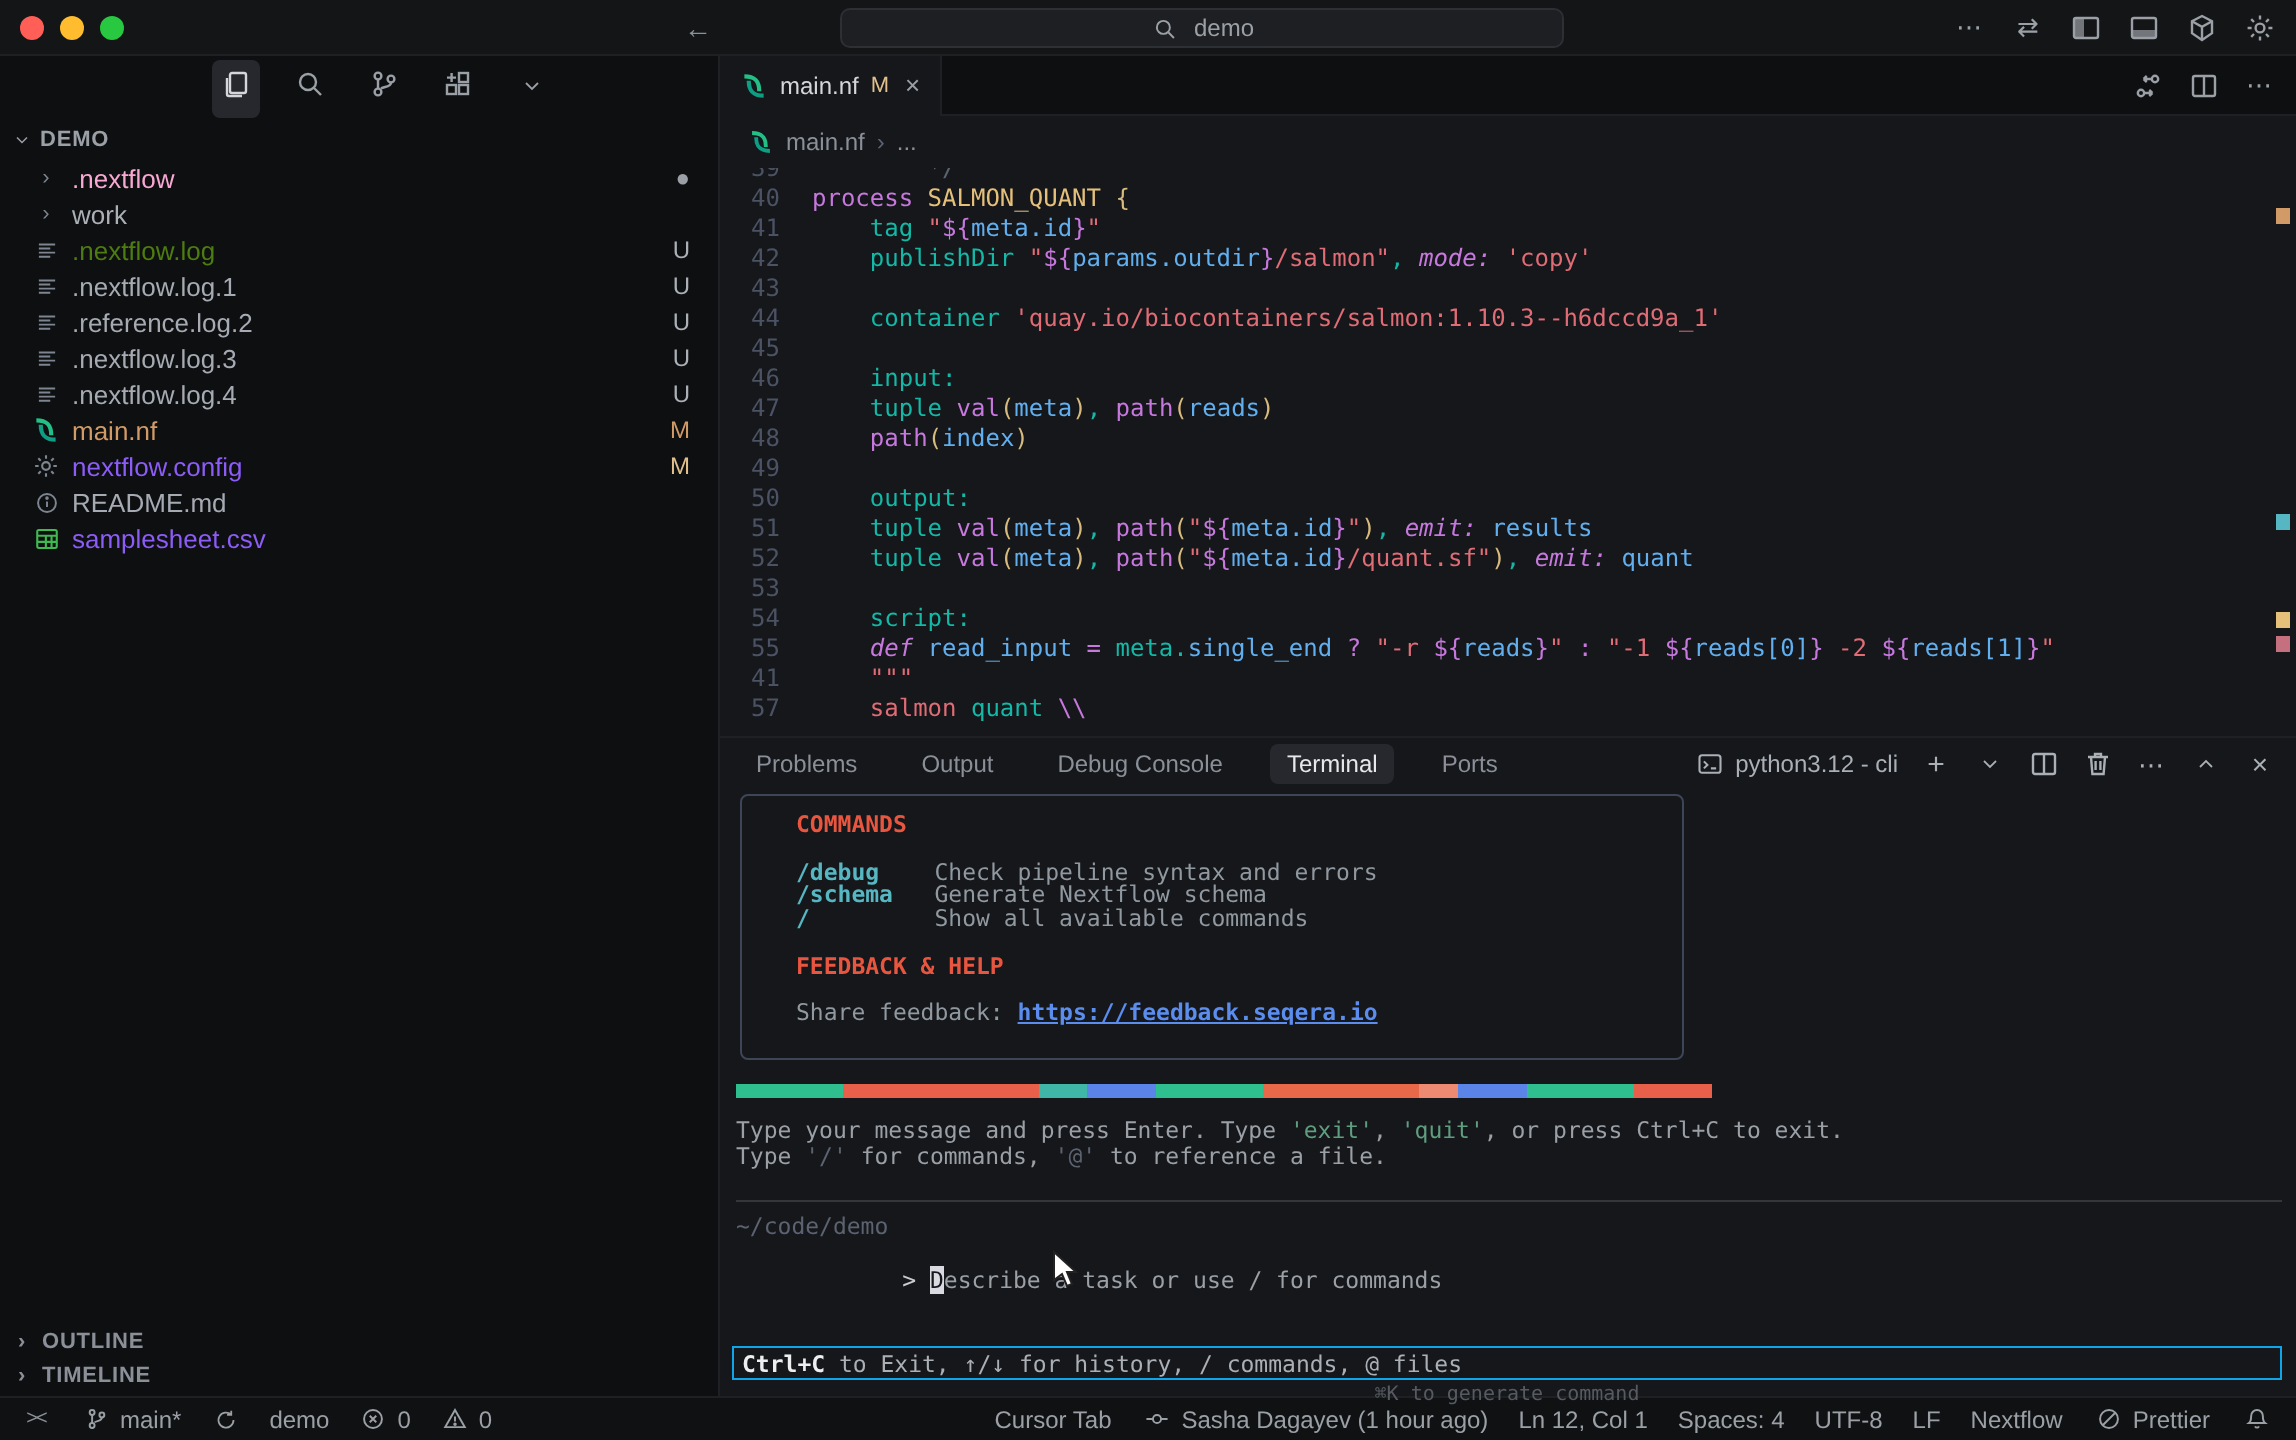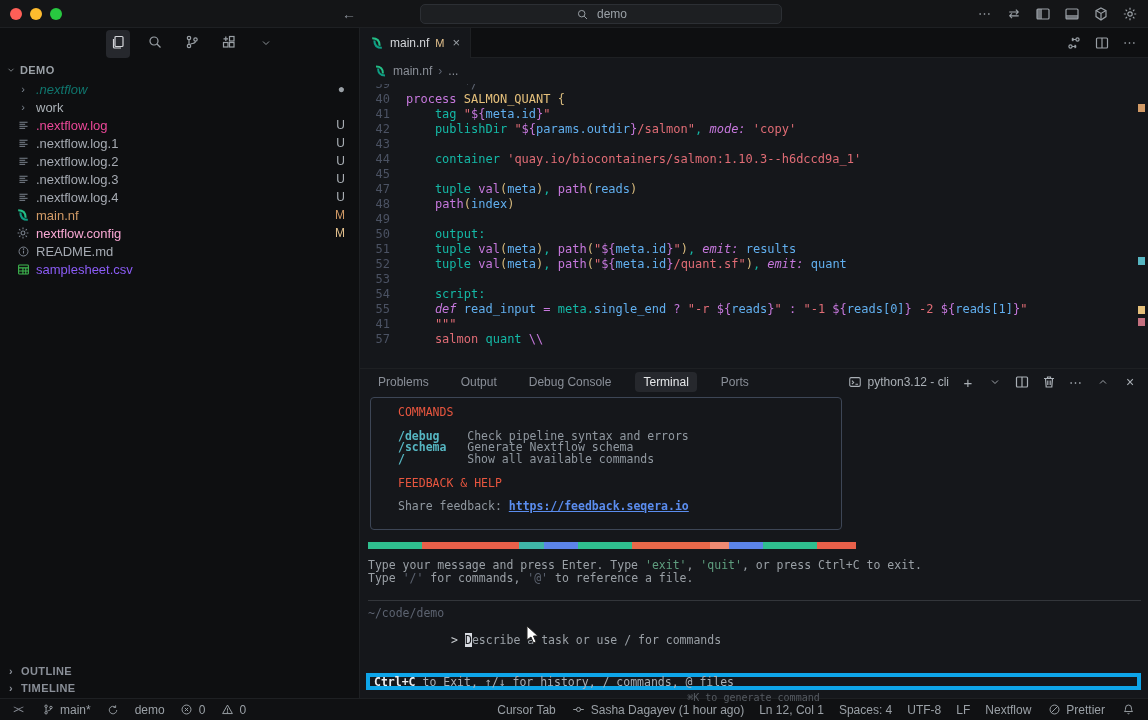".nextflow" span.lbl { color: #0f766e -> #f9a8d4; font-style: italic -> none }
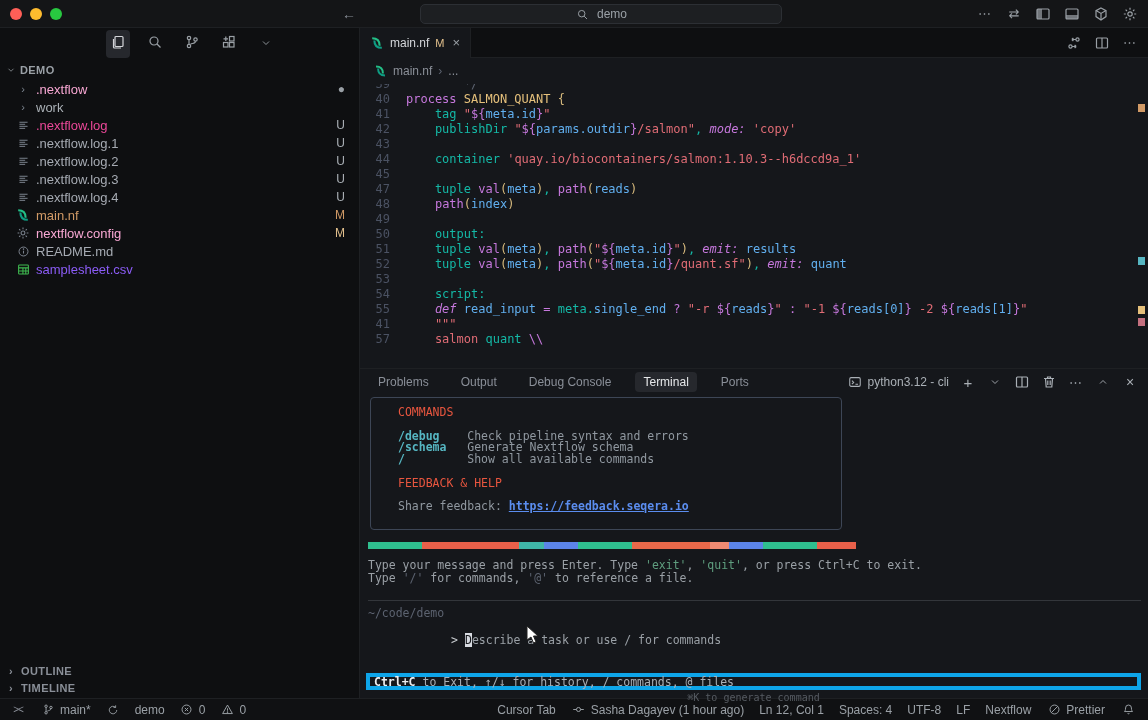".nextflow.log" span.lbl { color: #ec4899 -> #4d7c0f }
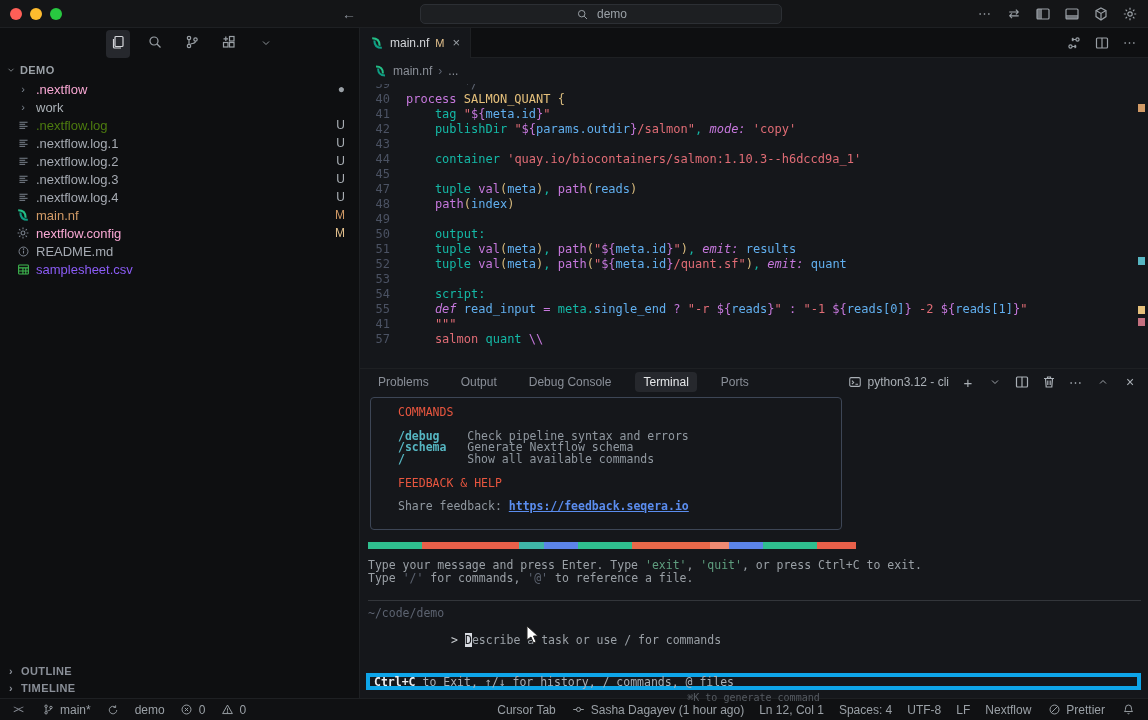".nextflow.log.2" span.lbl { text: .nextflow.log.2 -> .reference.log.2 }
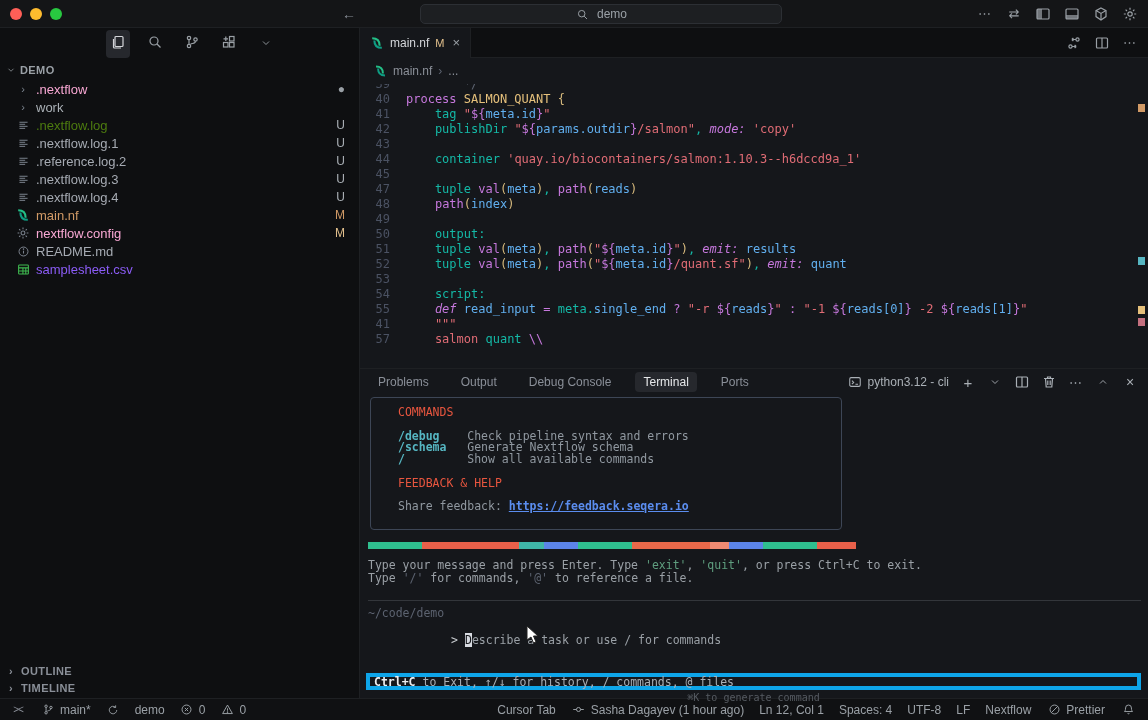"46" div.cl { html: none -> <div><span>46</span><span><span> input:</span></span></div> }
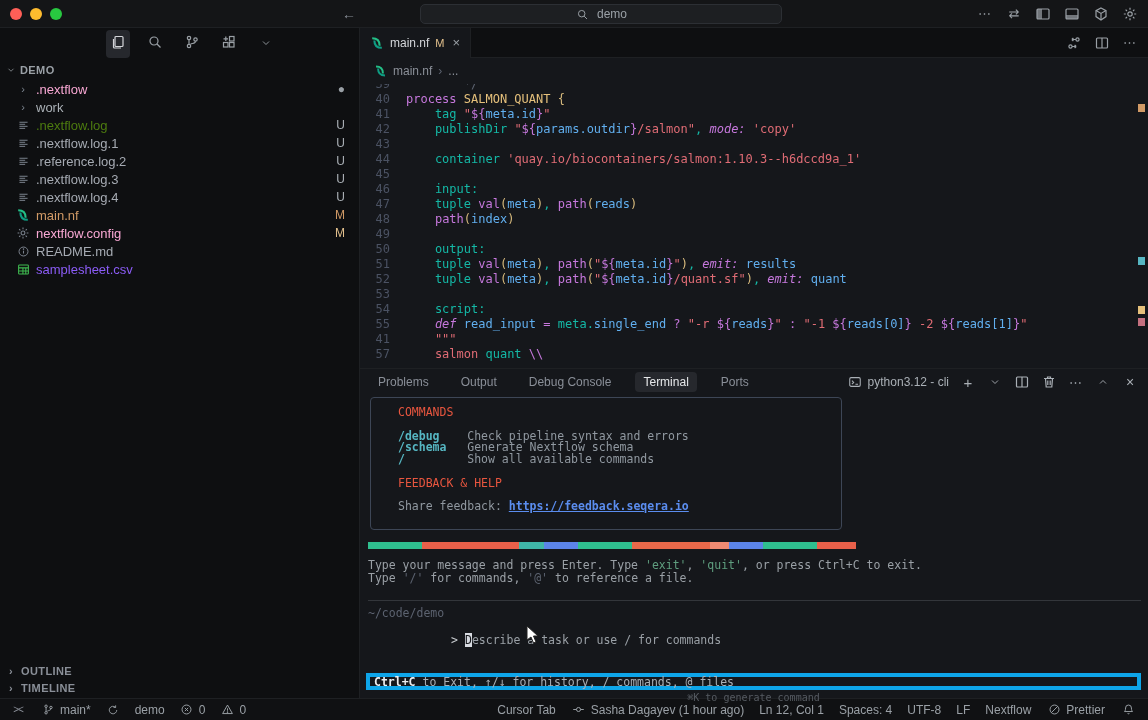"nextflow.config" span.lbl { color: #f9a8d4 -> #8b5cf6 }
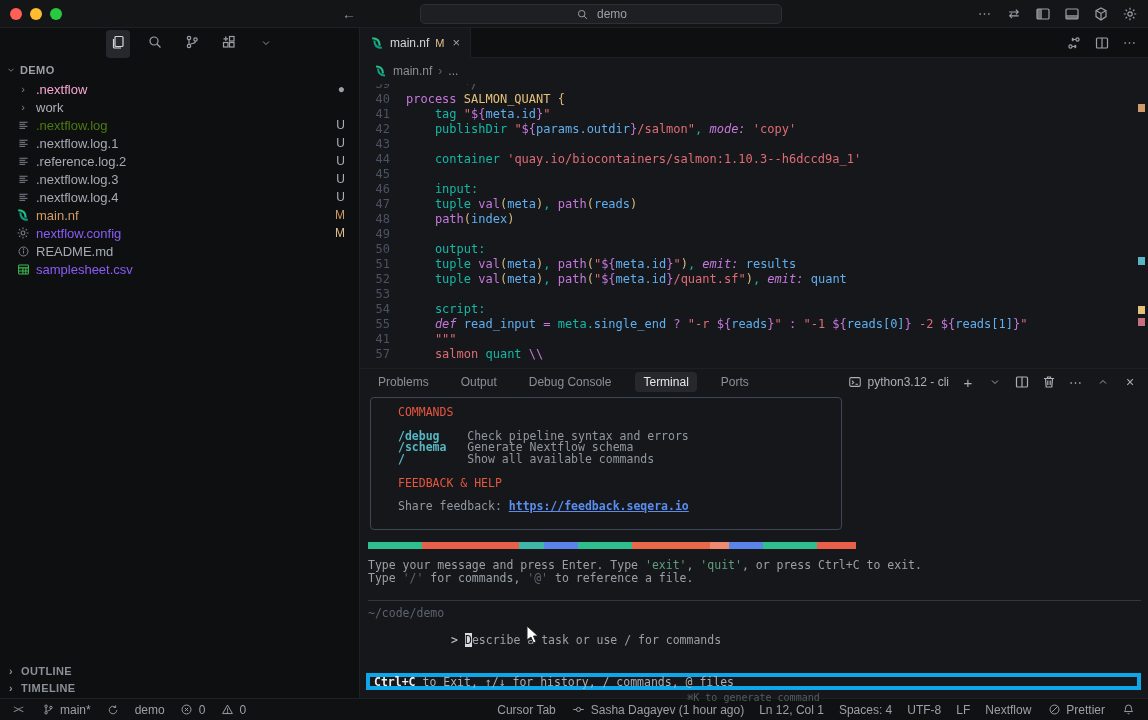"COMMANDS" .t-head { font-weight: normal -> bold }
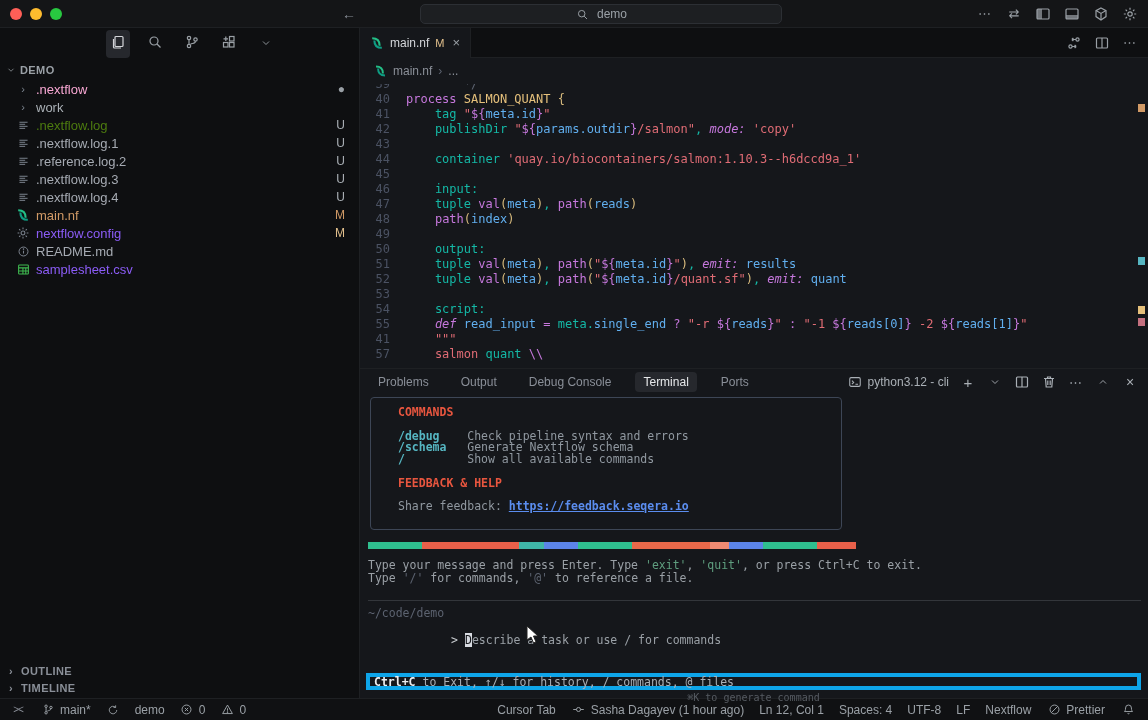"Ctrl+C" .footer-box { border: 4px solid #0ea5e9 -> 1px solid #0ea5e9 }
